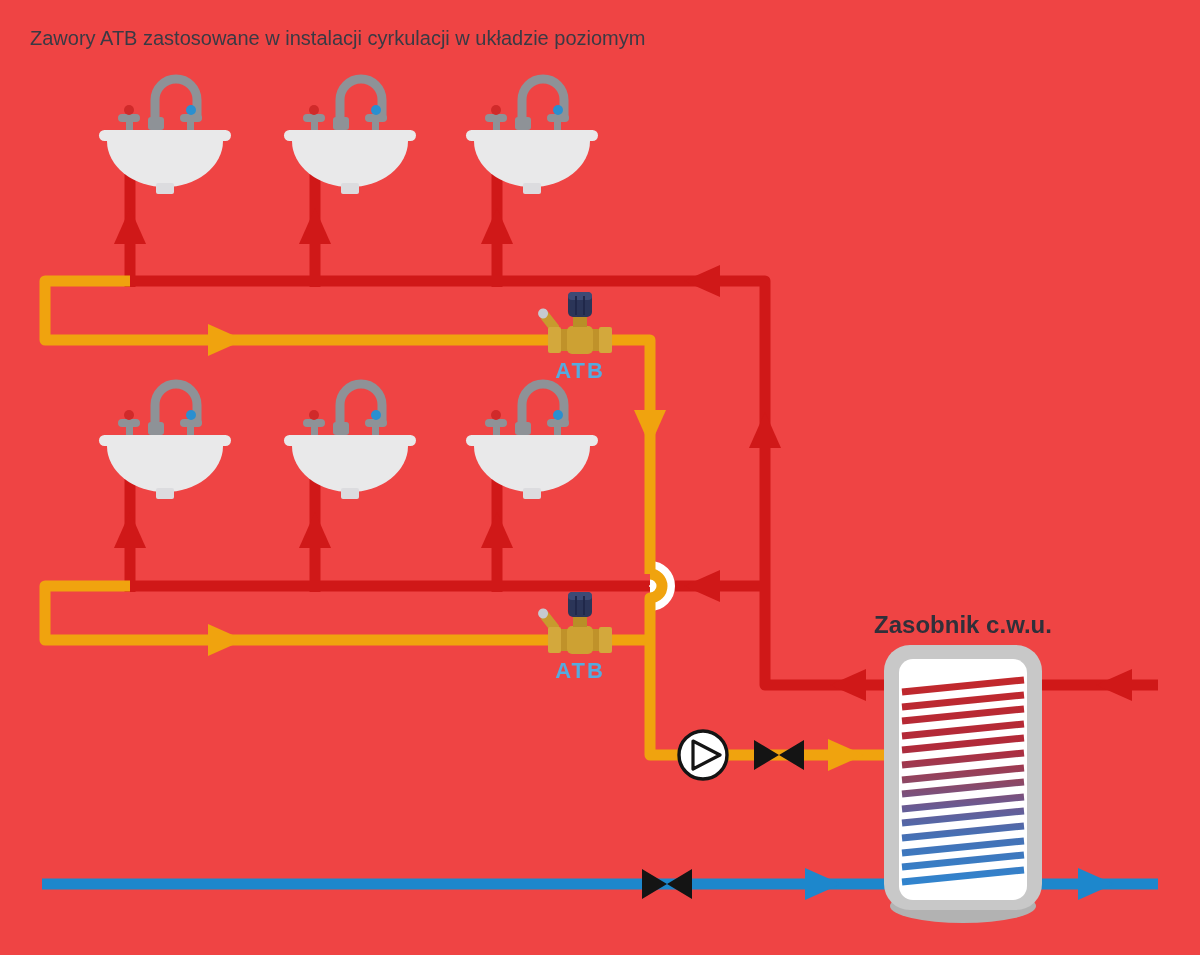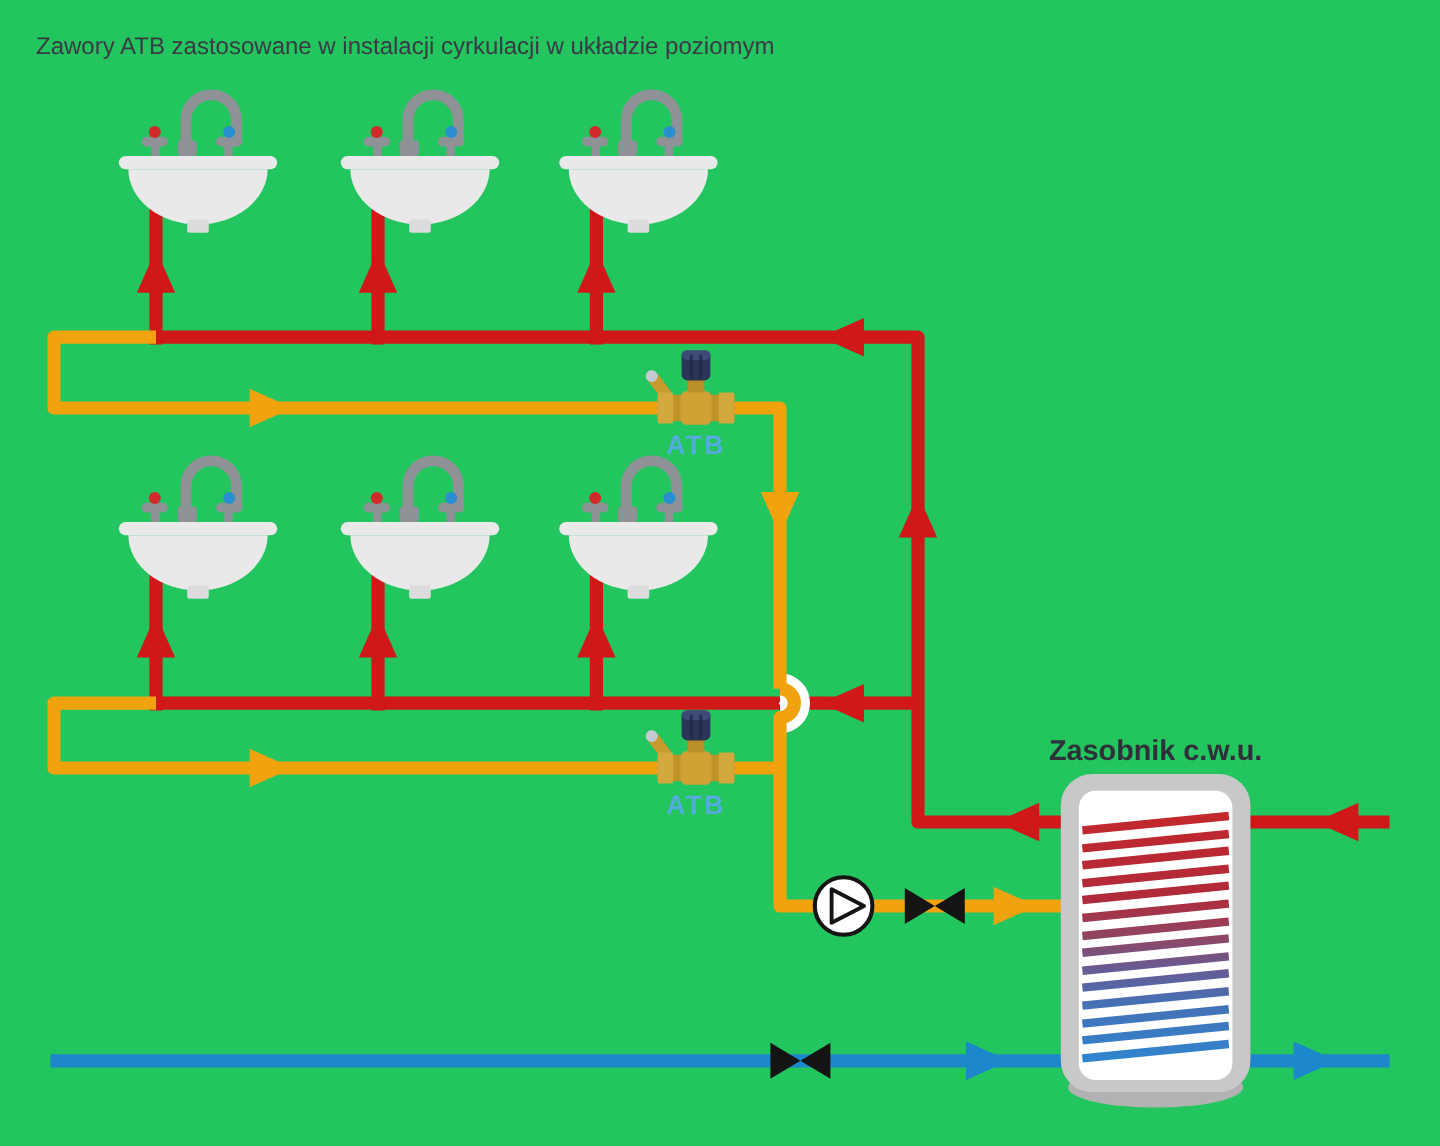"Zawory ATB zastosowane w instalacji" .stage { background: #22c55e -> #ef4444 }
